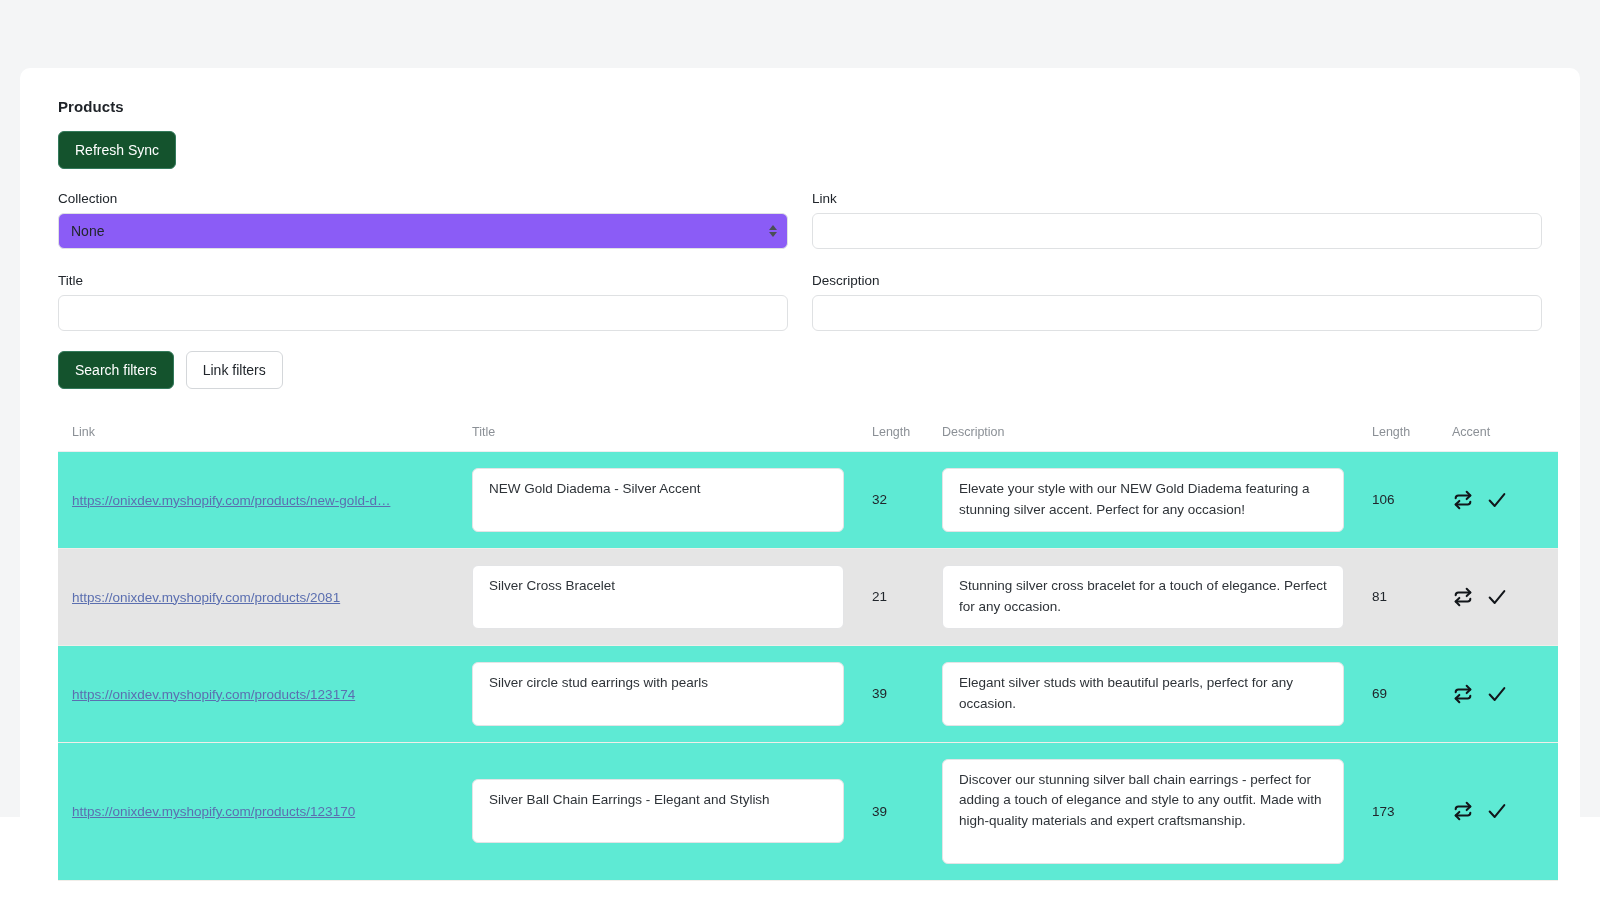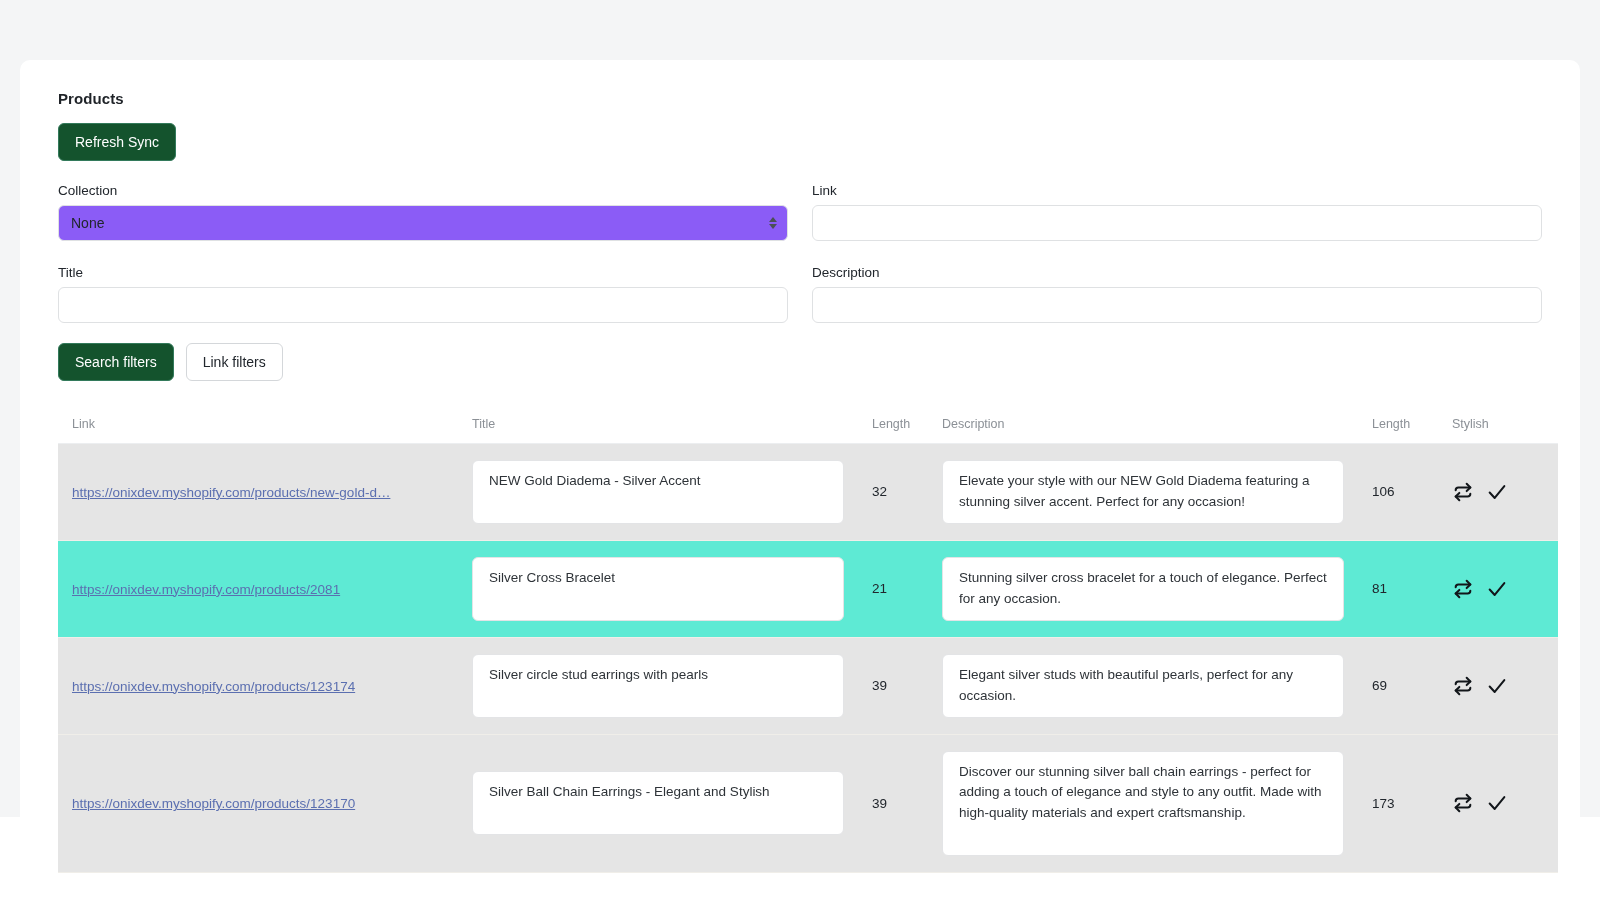"Products" .card { top: 60px -> 68px }
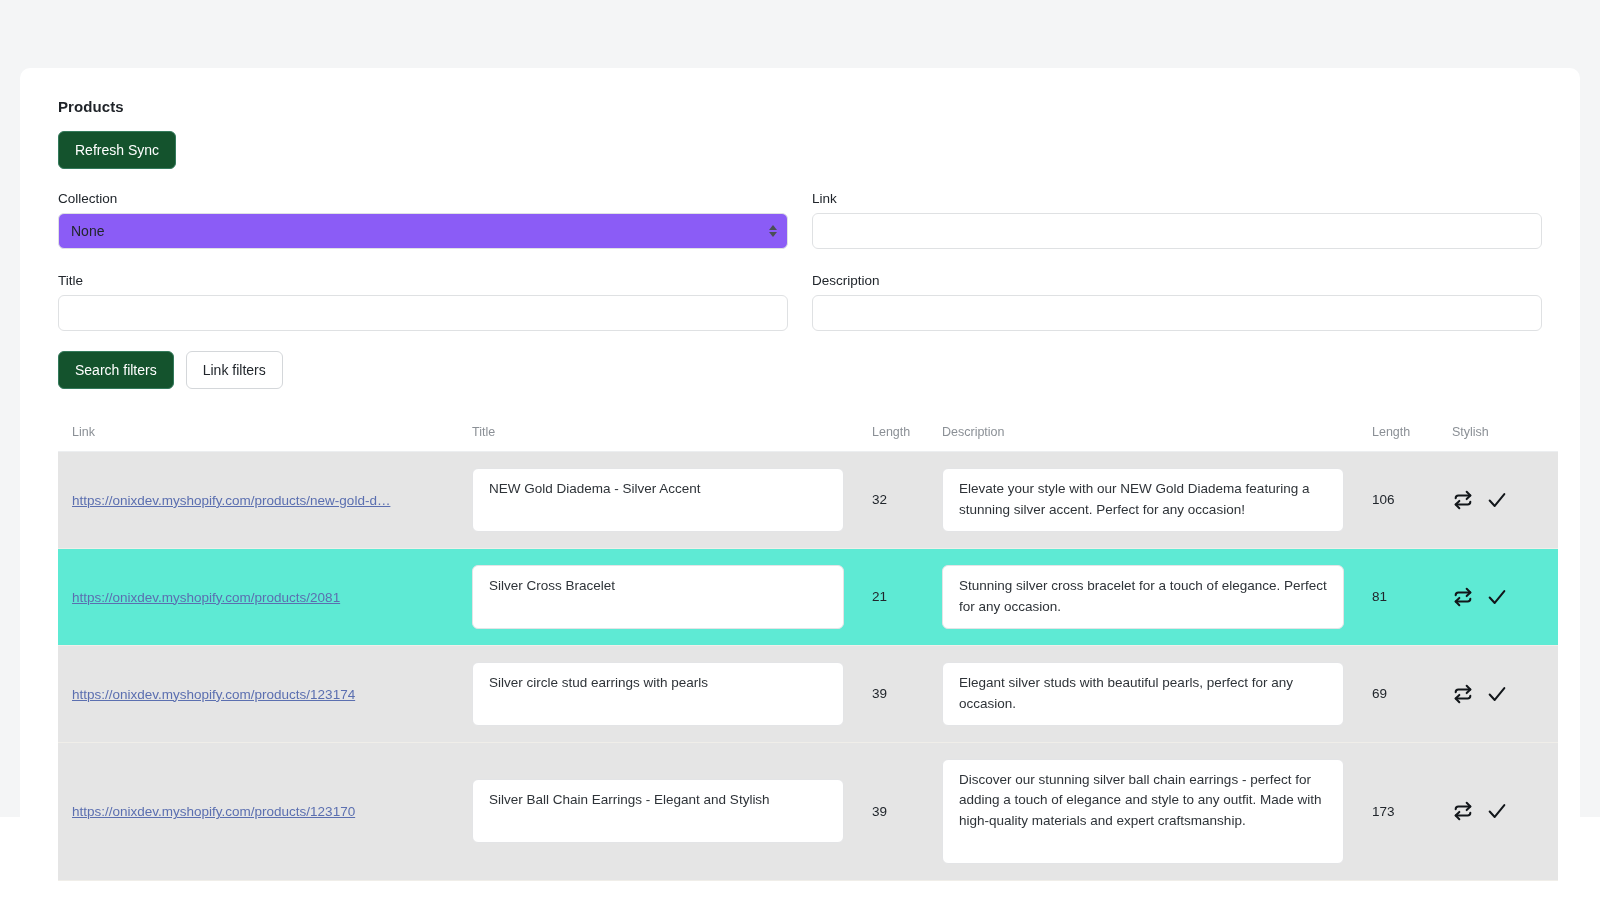"Stylish" th.col-actions { text: Stylish -> Accent }
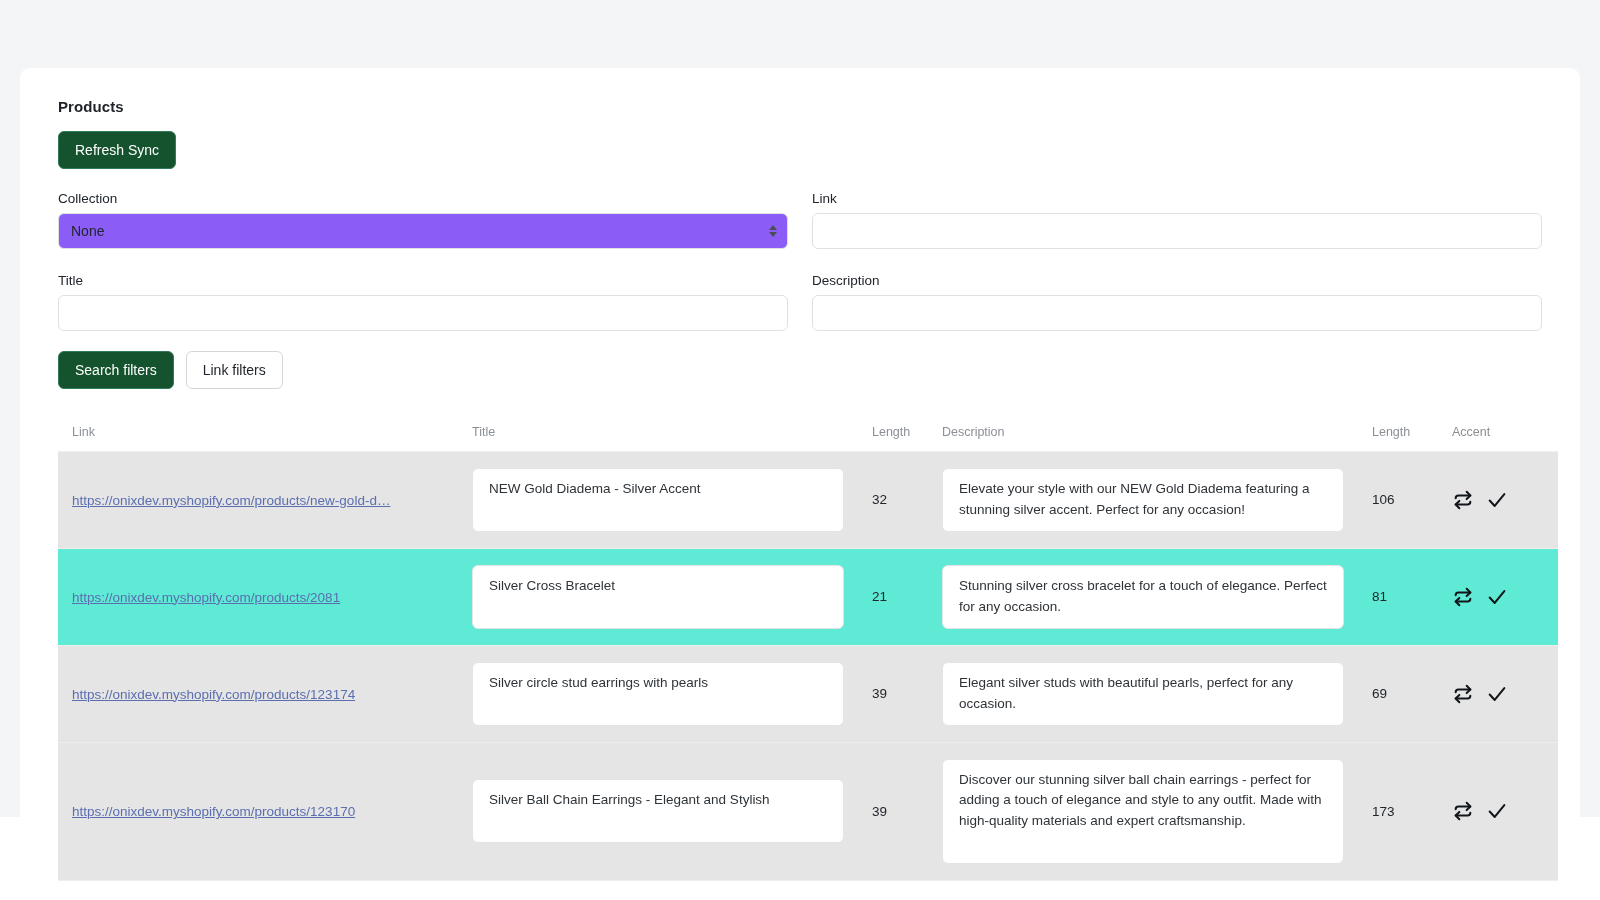"https://onixdev.myshopify.com/products/n" tbody tr.row-tint { background: #e5e5e5 -> #5eead4 }
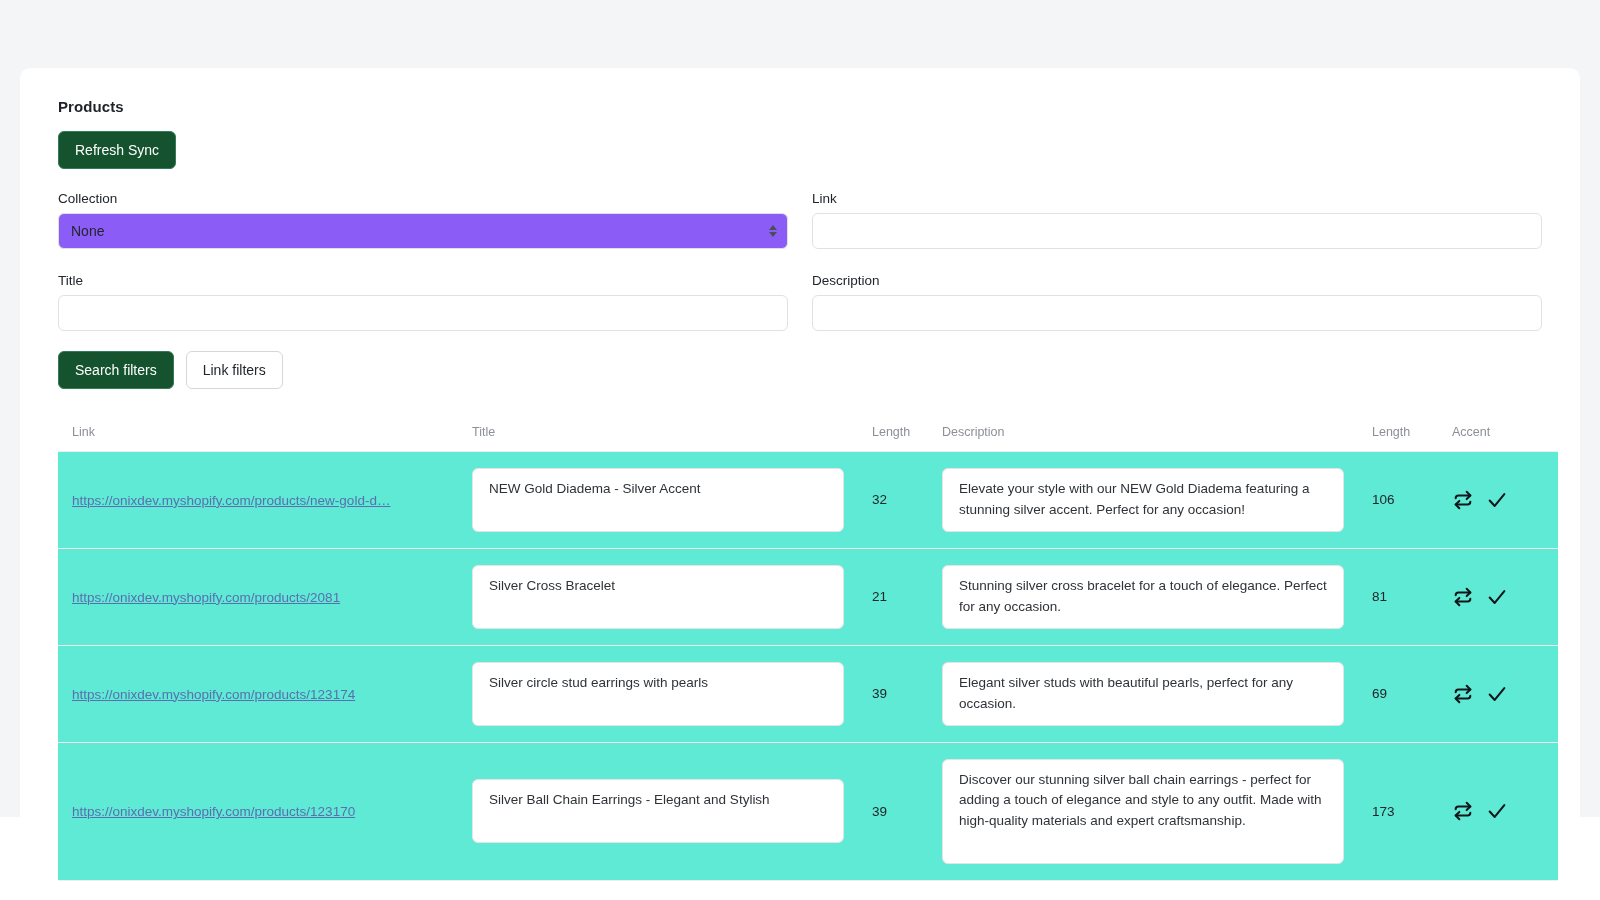"https://onixdev.myshopify.com/products/2" tbody tr.row-plain { background: #5eead4 -> #e5e5e5 }
